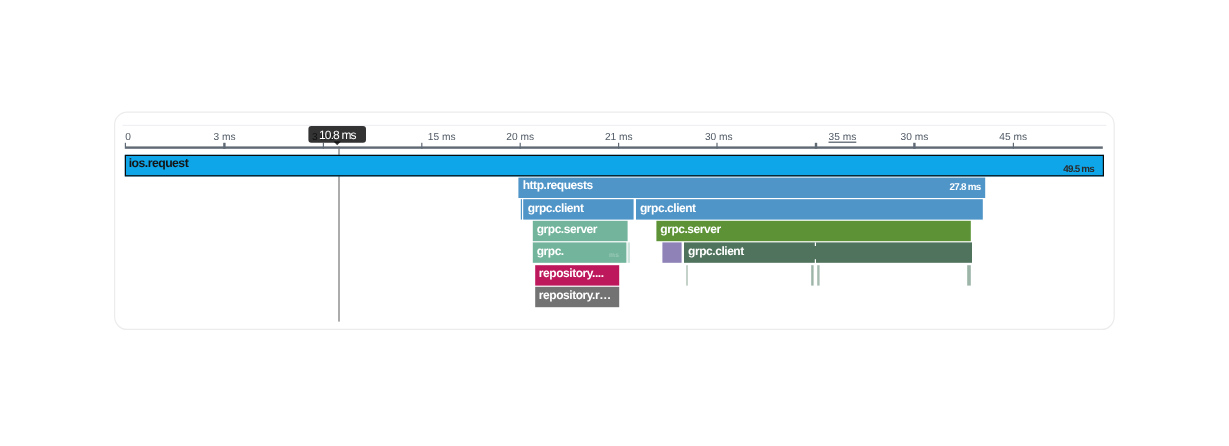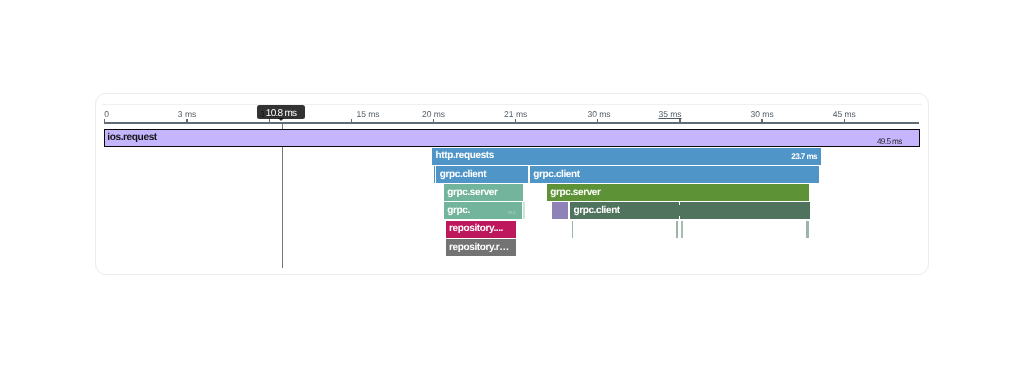"35 ms" div.ticklabel { left: 574px -> 606px }
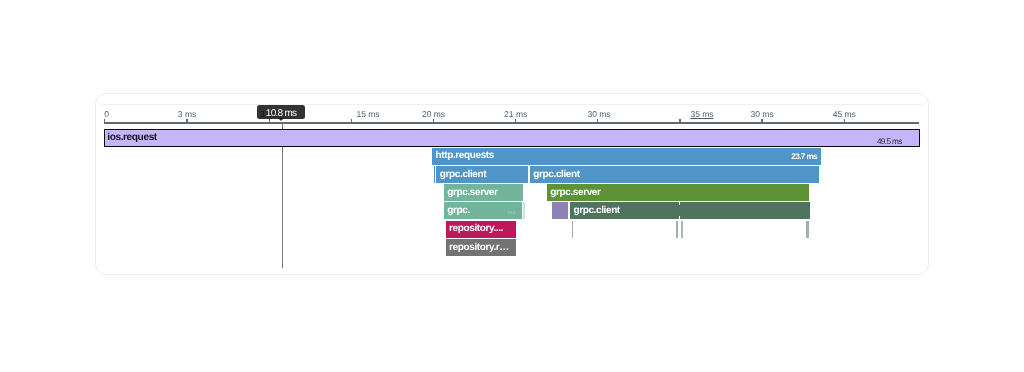"ios.request" div.bar { background: #c4b5fd -> #0ea5e9 }
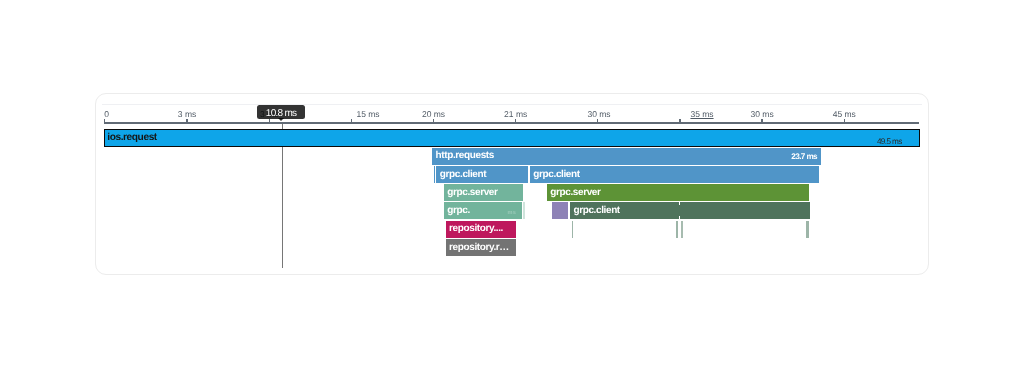"49.5 ms" #rootbar .dur { font-weight: 400 -> 700; right: 17px -> 7px }
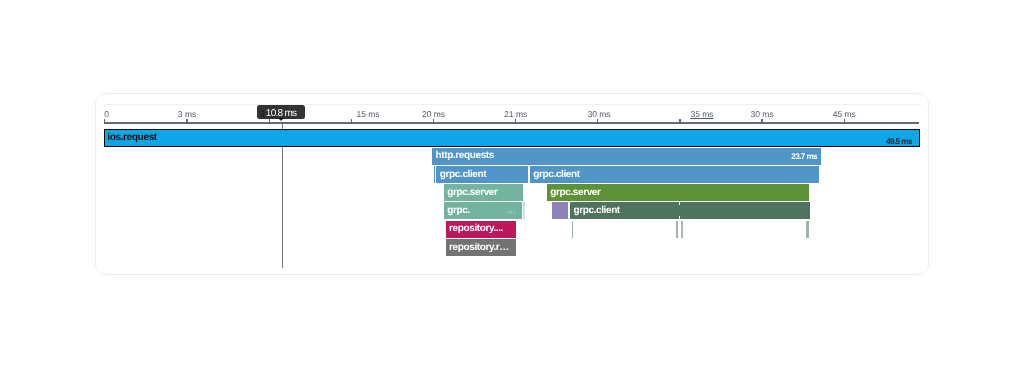"23.7 ms" span.dur { text: 23.7 -> 27.8 }
